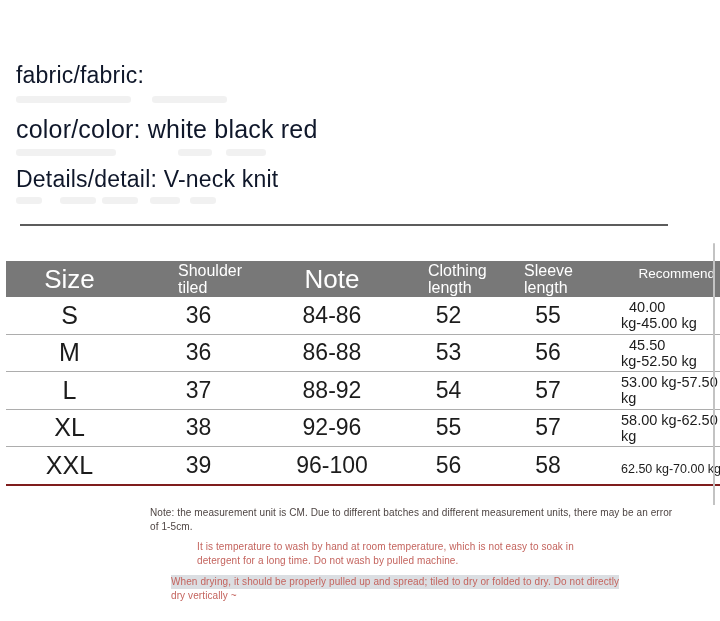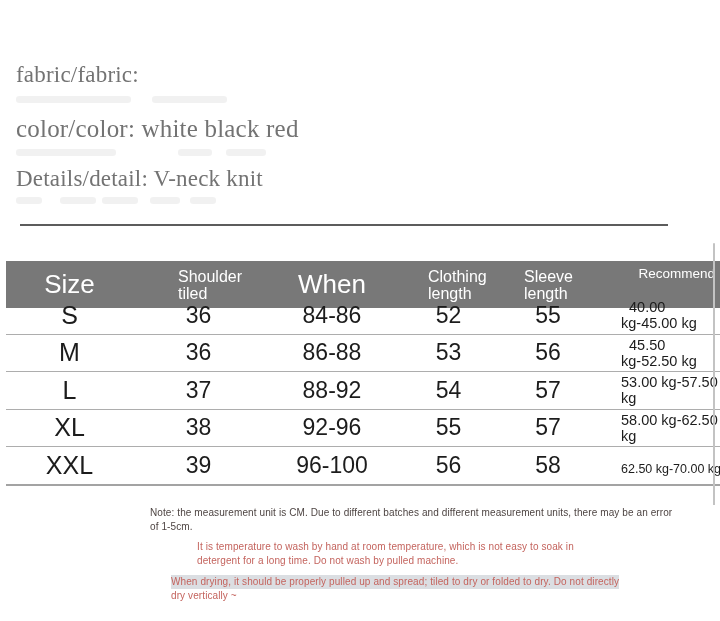"fabric/fabric:" .info-line { color: #737373 -> #0f172a; font-family: Liberation Serif, serif -> none }
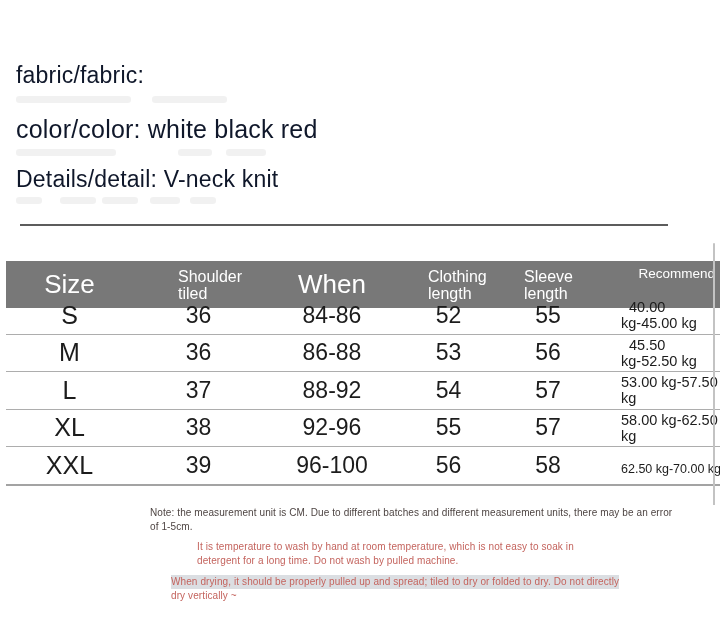"Size" .tbl-header { height: 47px -> 36px }
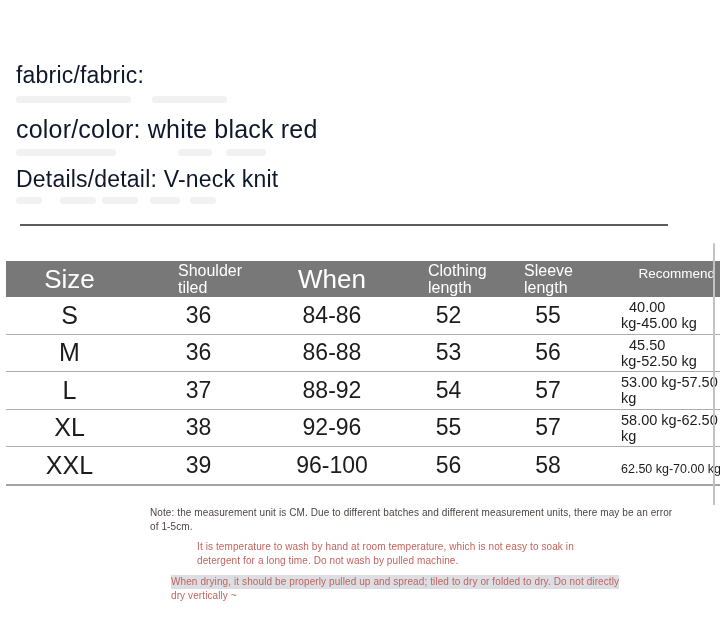"When" div.h-bust { text: When -> Note }
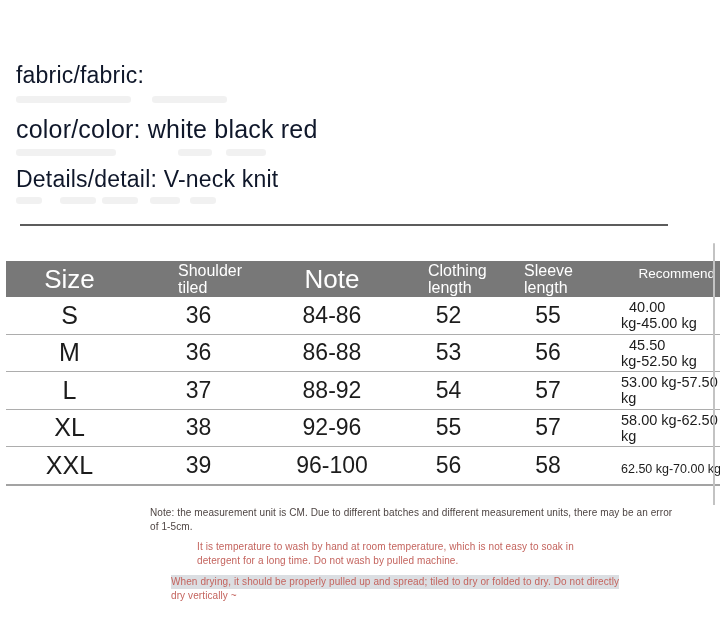"XXL" .tbl-row:last-child { border-bottom: 2px solid #a3a3a3 -> 2px solid #7f1d1d }
